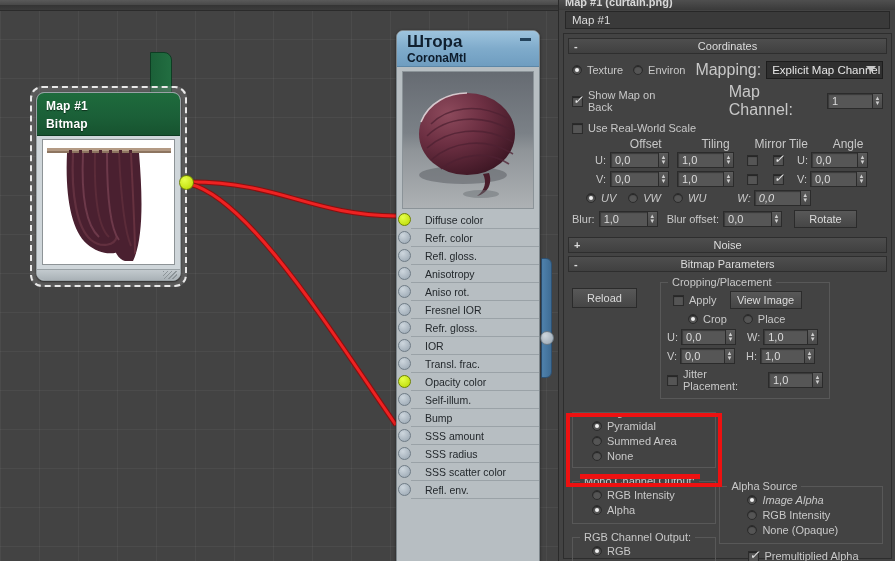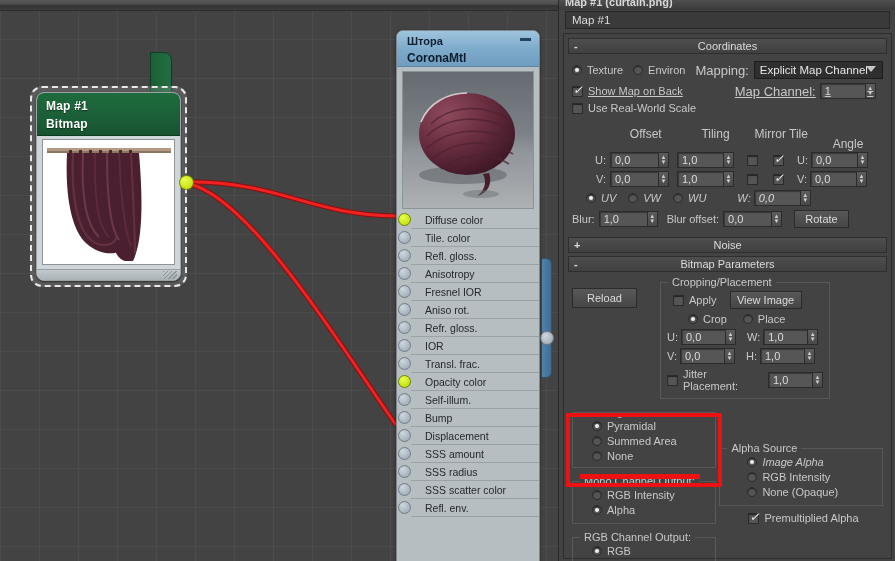"Штора" #corona-header .t1 { font-size: 11px -> 17px }
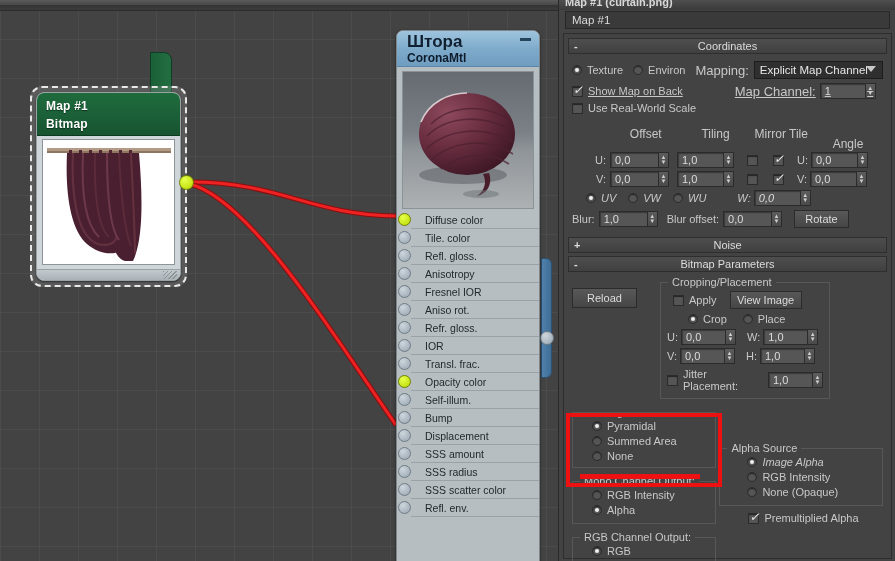"Mapping:" .hdrlbl { font-size: 13px -> 16px }
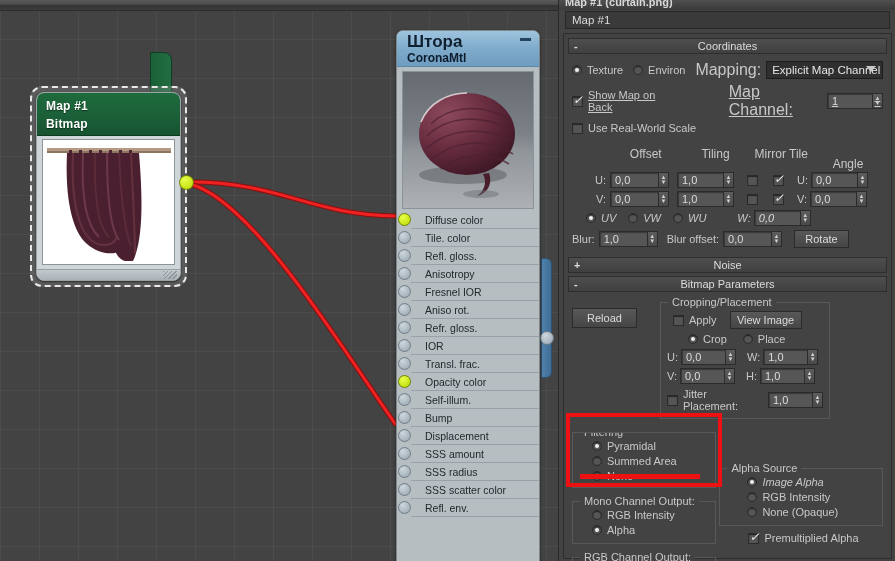"Show Map on Back" div.row { text-decoration: underline -> none }
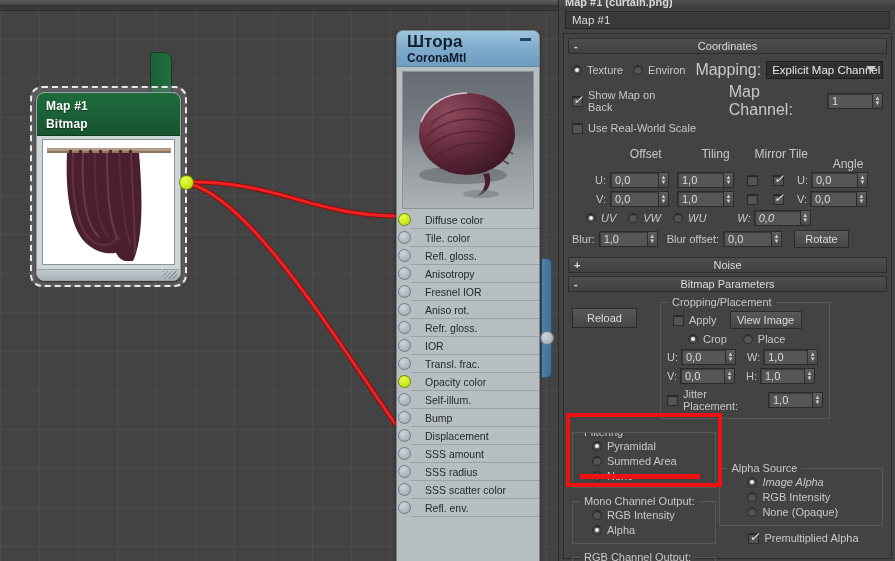"Angle" span { margin-top: 20px -> none }
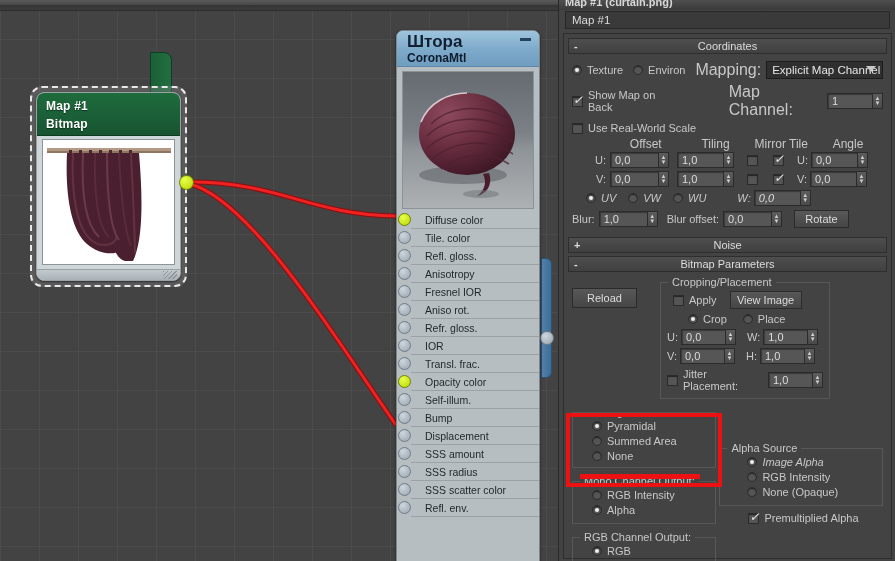"Rotate" span.btn { width: 55px -> 63px }
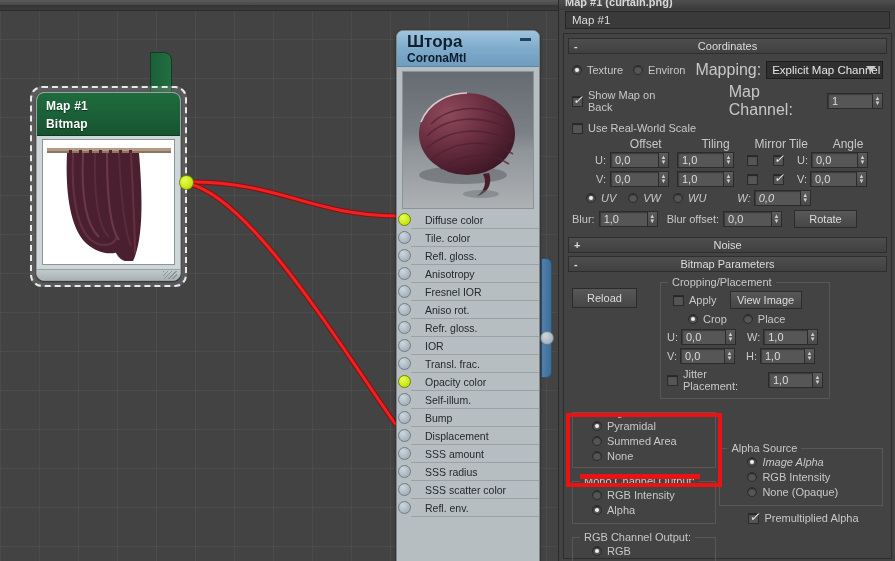"Tile. color" span { text: Tile -> Refr }
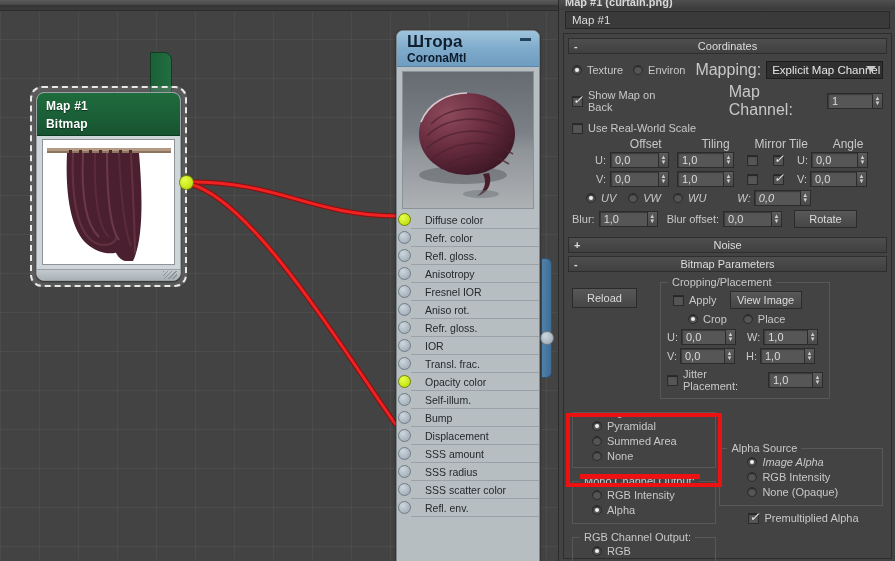"Fresnel IOR" div.slot { order: before "Aniso rot." -> after "Aniso rot." }
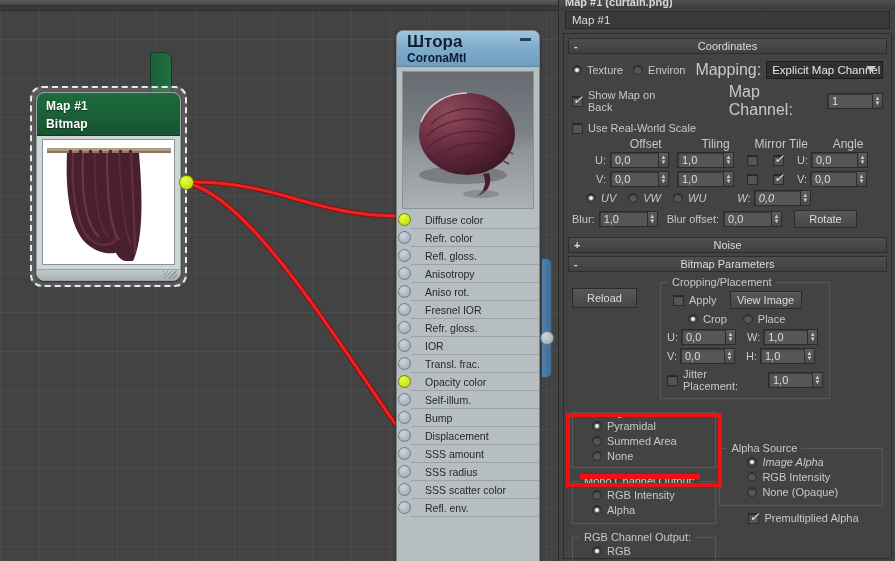"Displacement" div.slot { html: <div><span></span><span>Displacement</span></div> -> none }
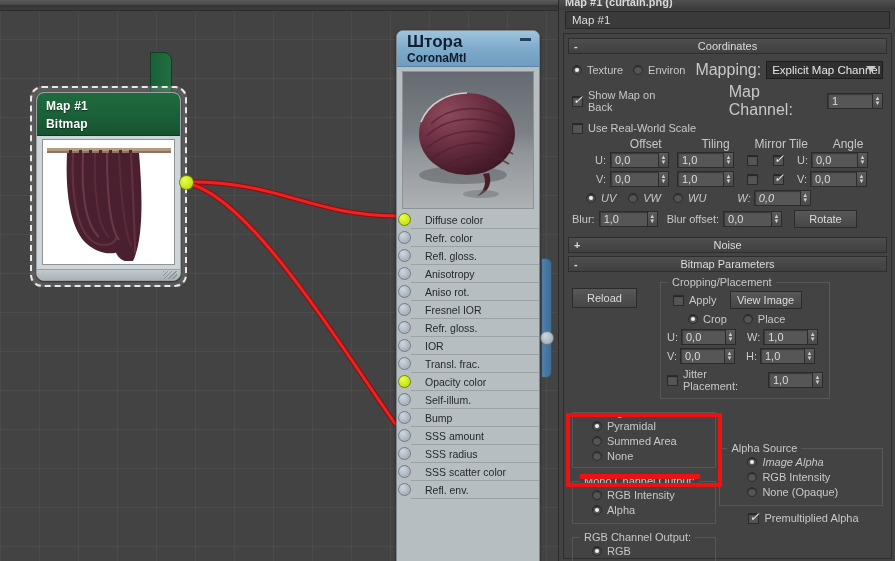"Alpha Source" div { margin-top: 36px -> 74px }
